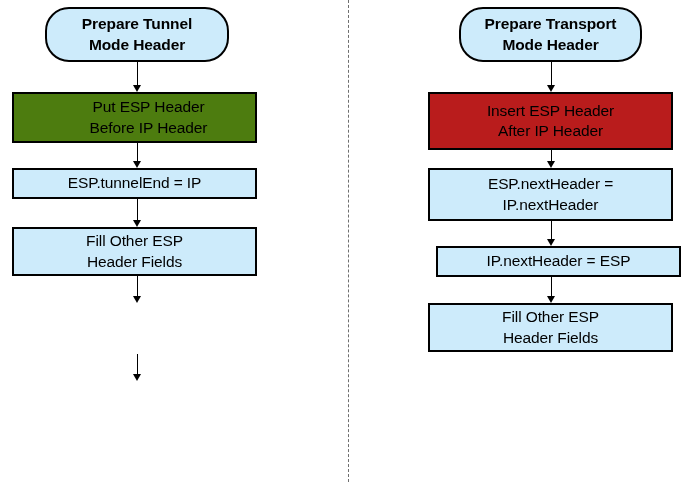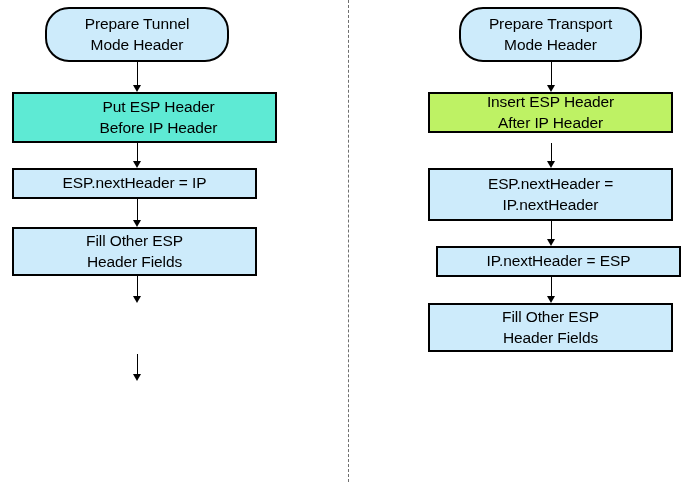"Prepare Tunnel" .node.terminal { font-weight: none -> bold }
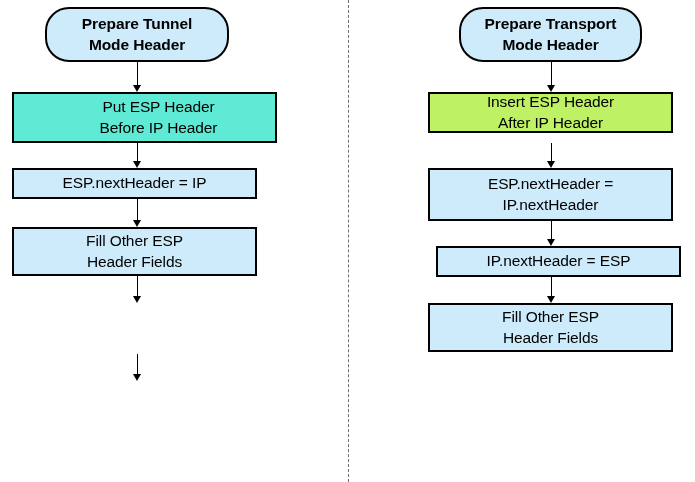"Put ESP Header" div.node { background: #5eead4 -> #4d7c0f; width: 265px -> 245px }
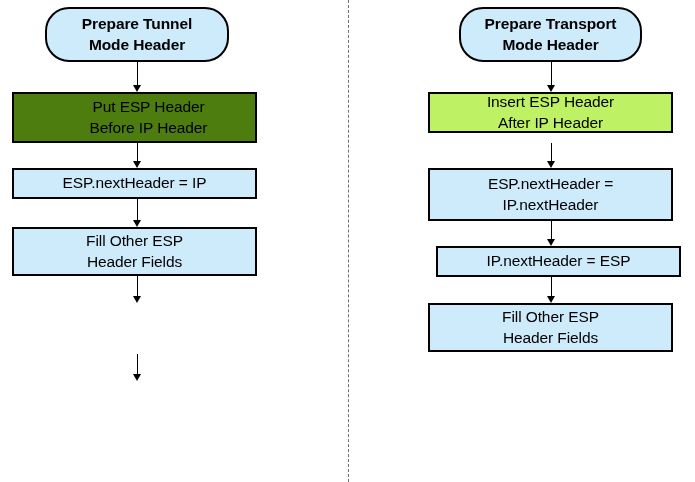"Insert ESP Header" div.node { background: #bef264 -> #b91c1c; height: 41px -> 58px }
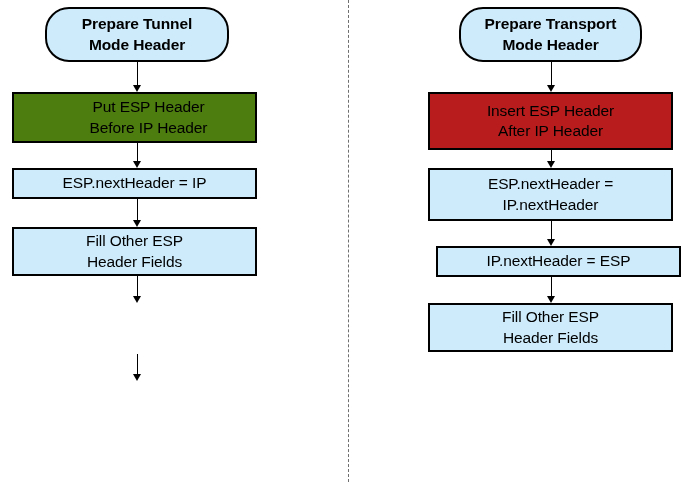"ESP.nextHeader = IP" span.label { text: ESP.nextHeader -> ESP.tunnelEnd }
